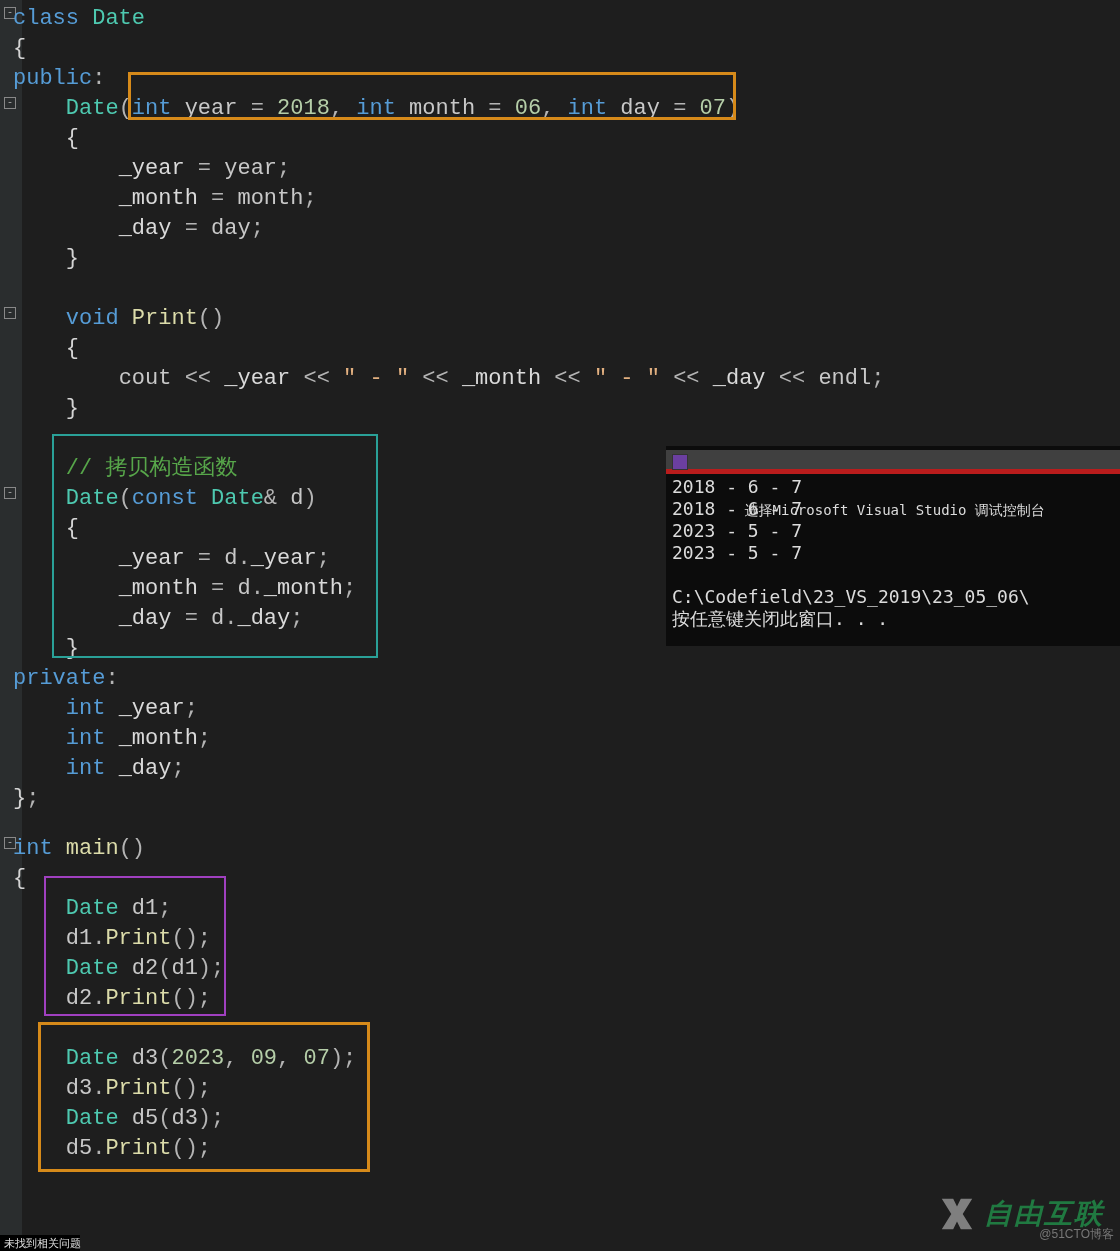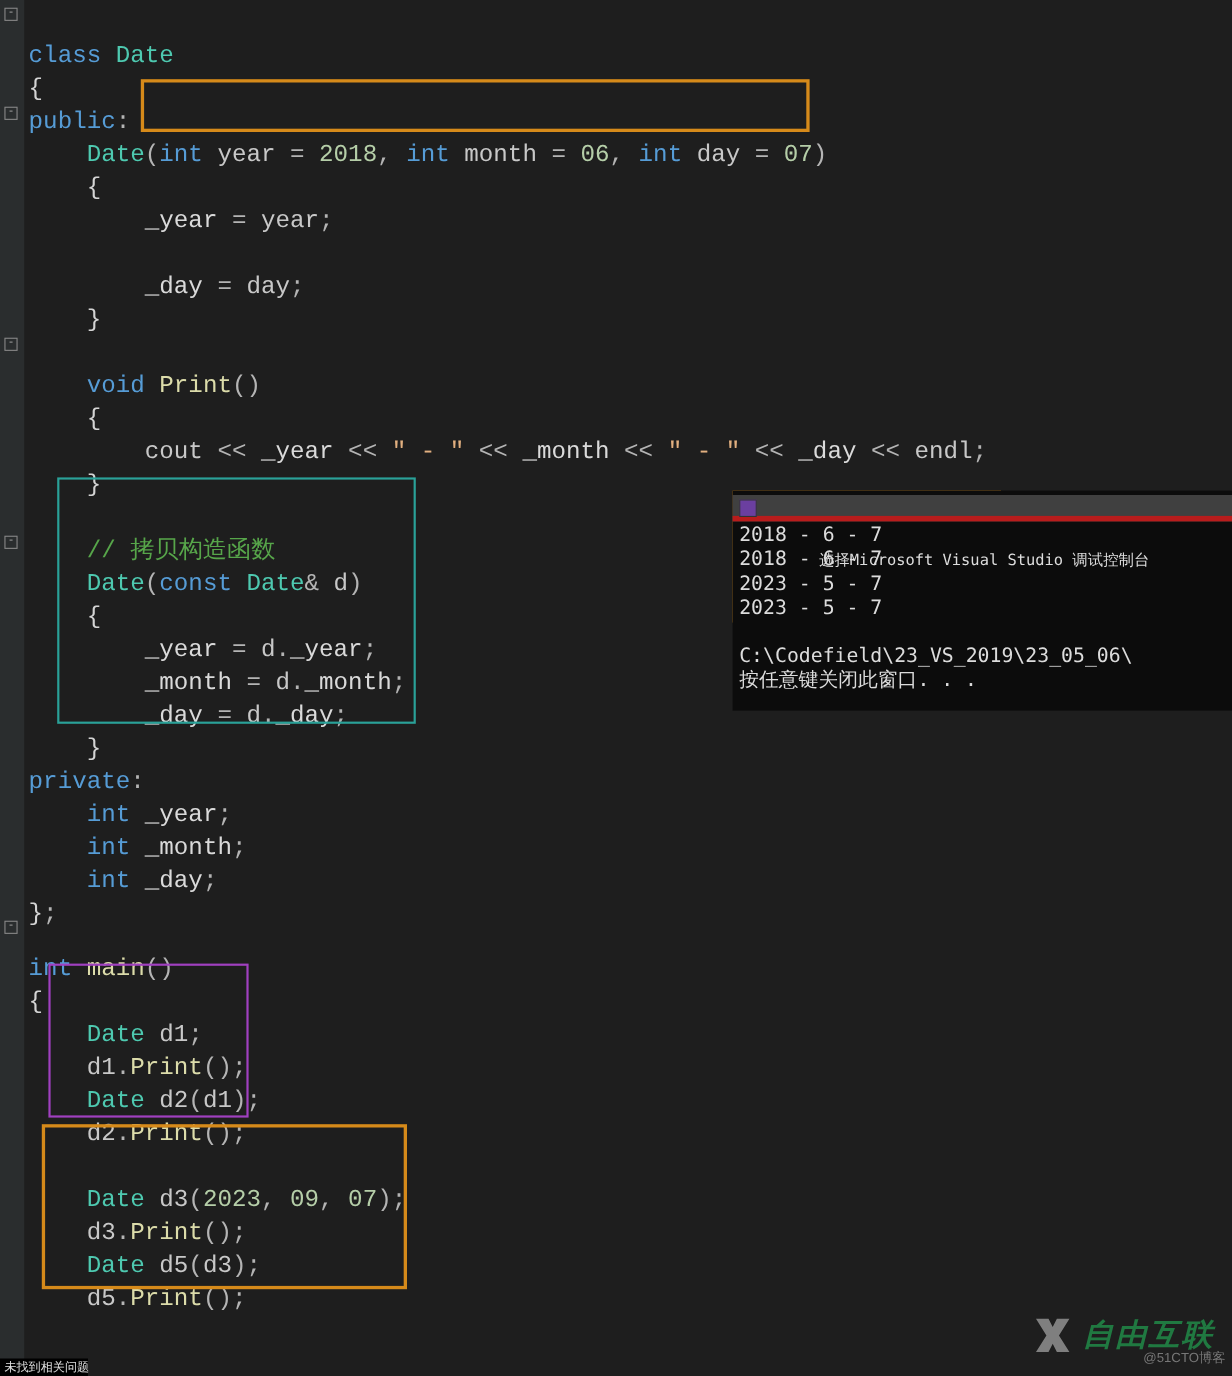"class Date" .code-line { left: 26px -> 13px; margin-top: 32px -> none }
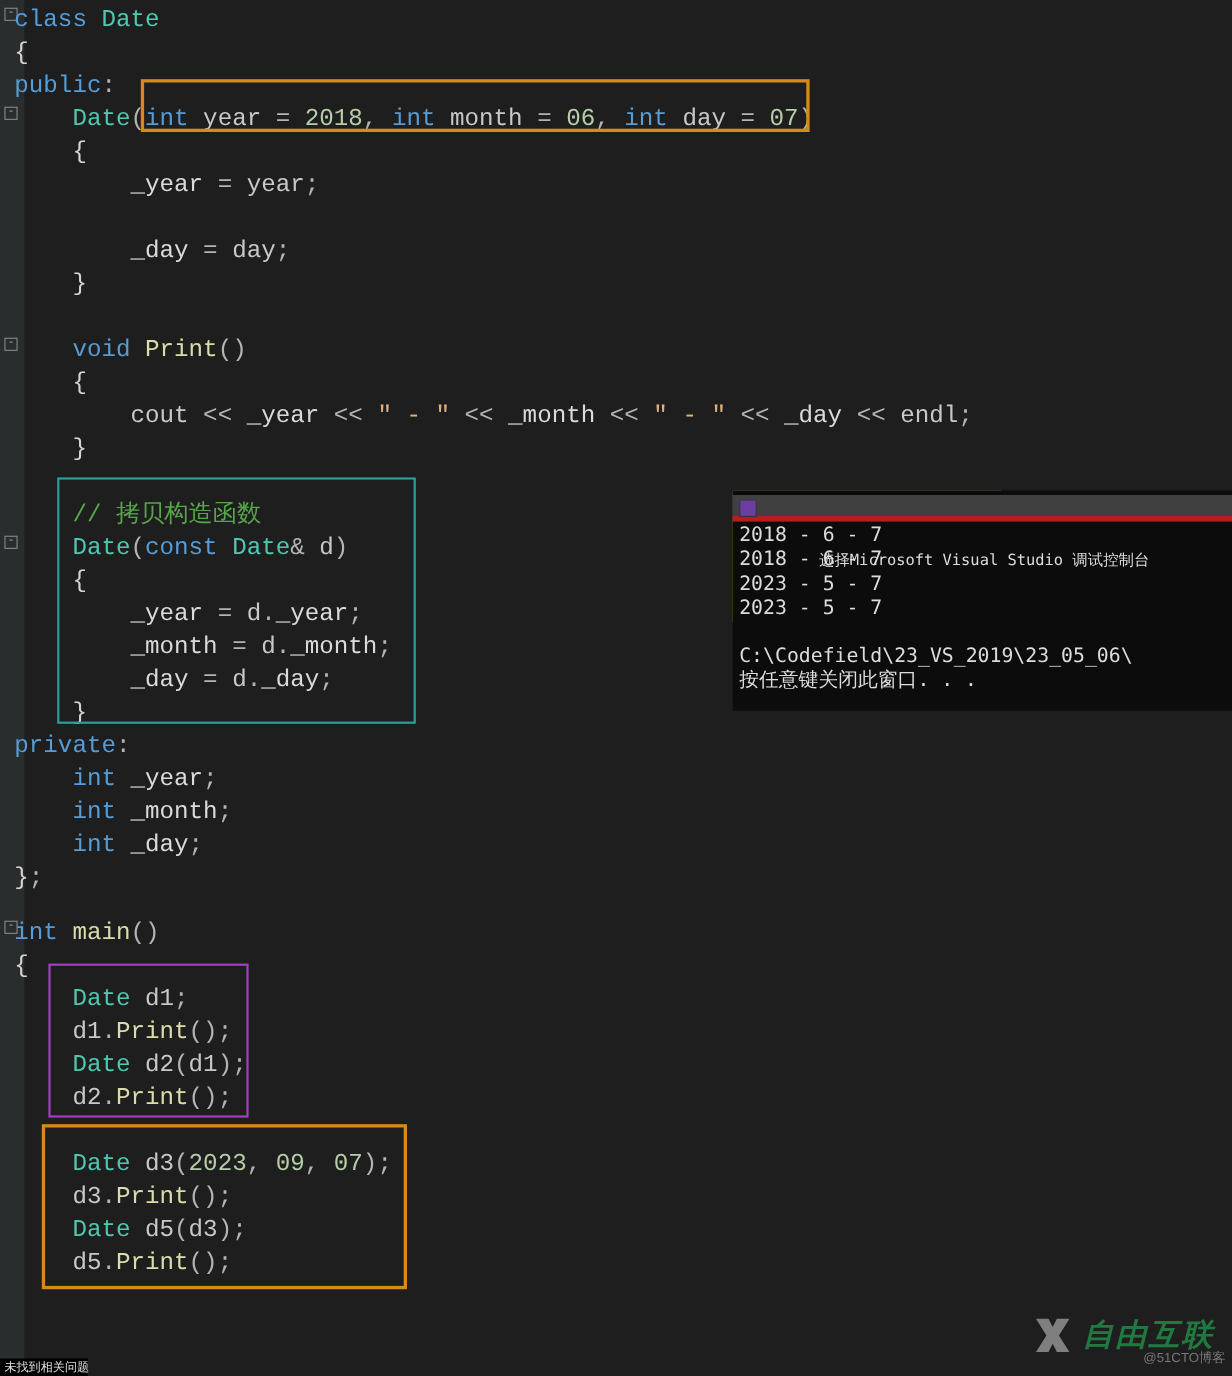"_month = month;" div.code-line { html: none -> <div> <span>_month</span> <span>=</span> <span>month</span><span>;</span></div> }
